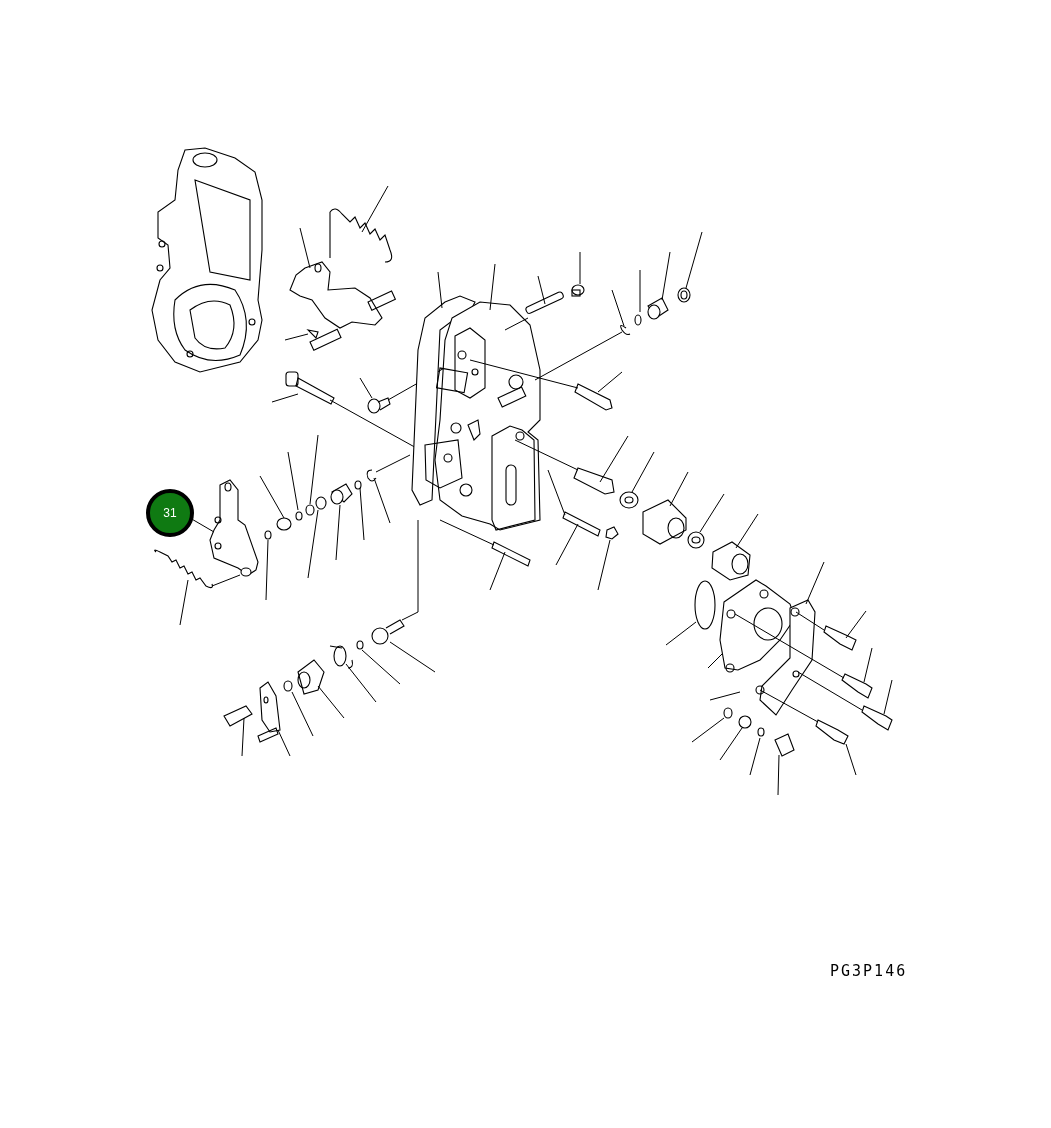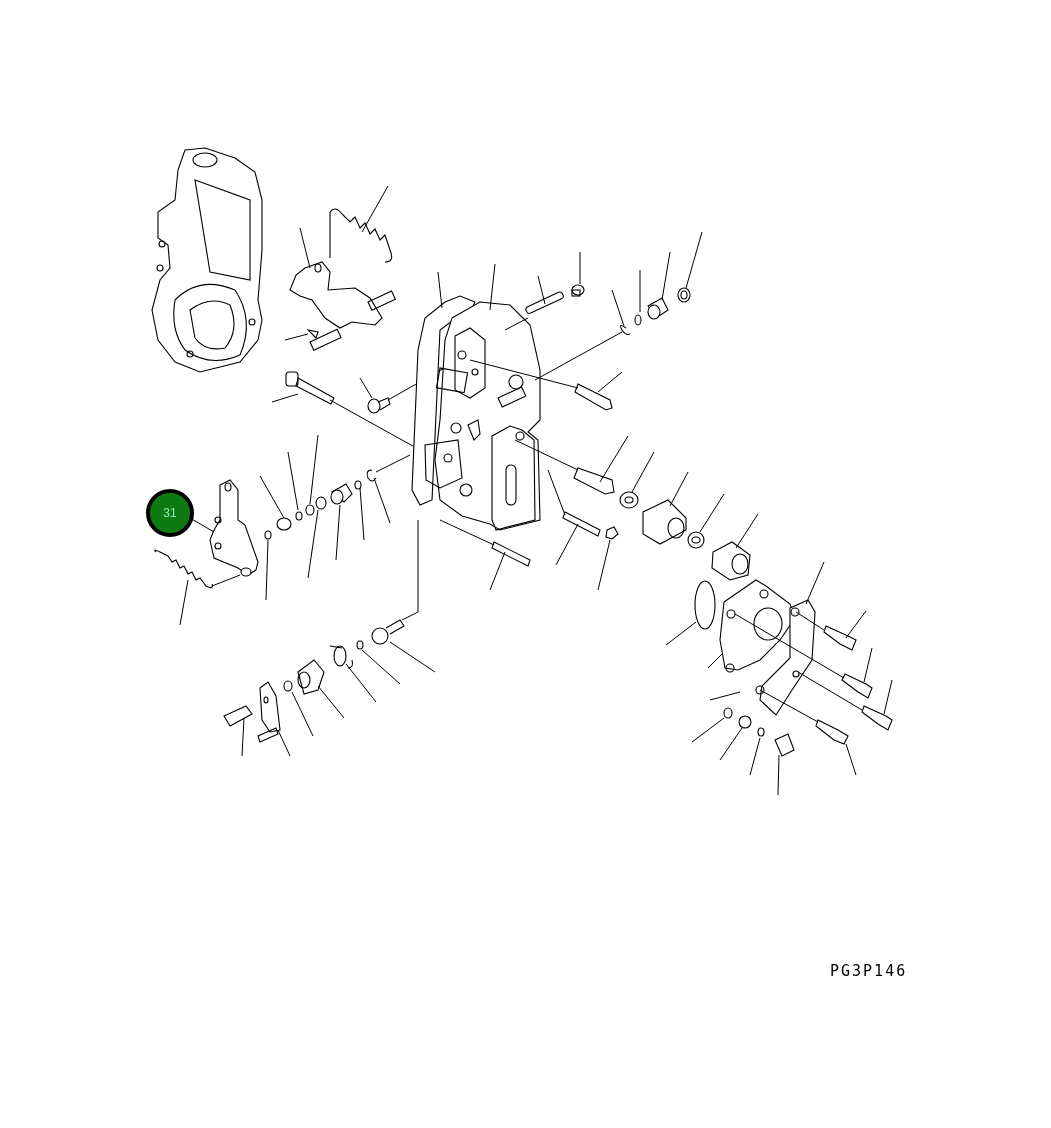"31" .callout { color: #86efac -> #ffffff }
